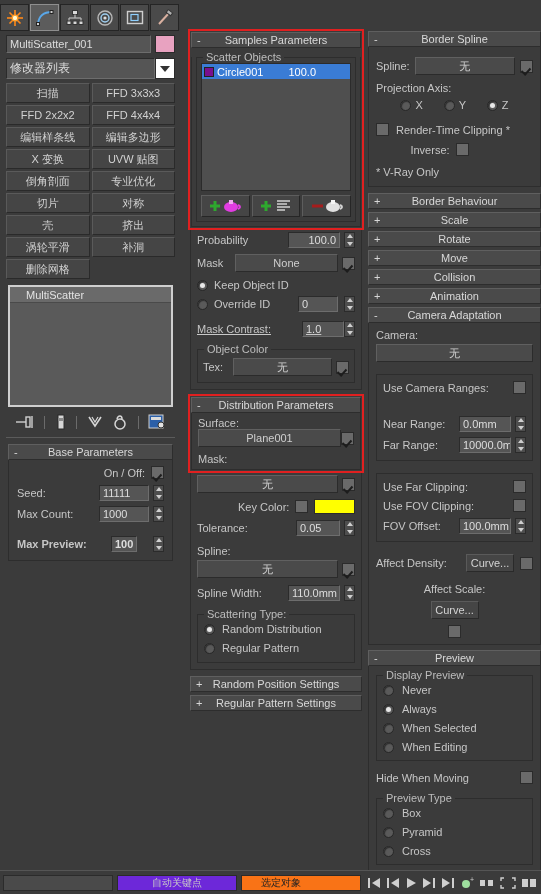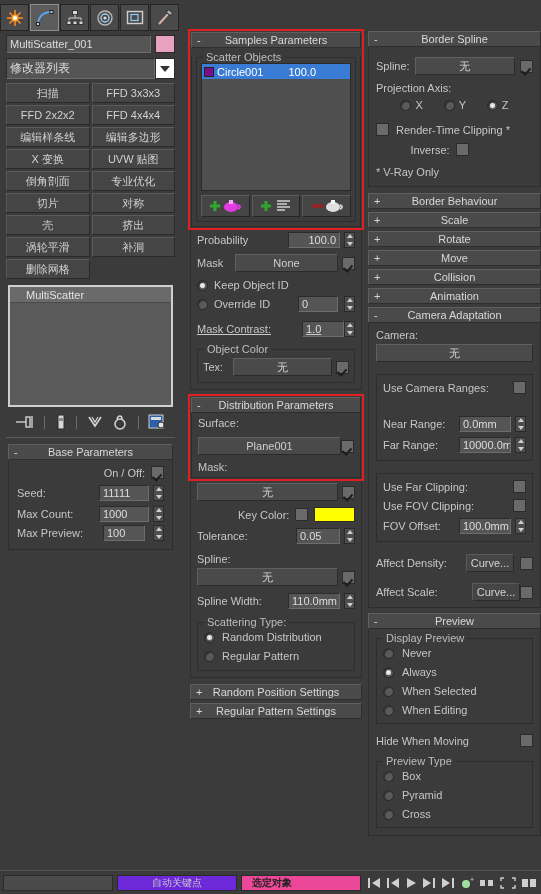"Plane001" div.row { margin-top: 8px -> 0 }
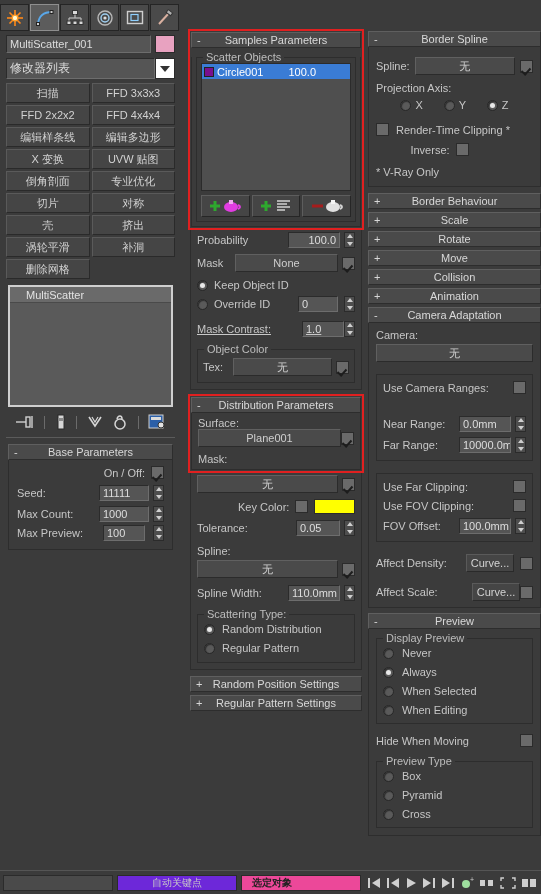"Max Preview:" div.row { font-weight: none -> bold; gap: 8px -> 16px; margin-top: 3px -> 14px }
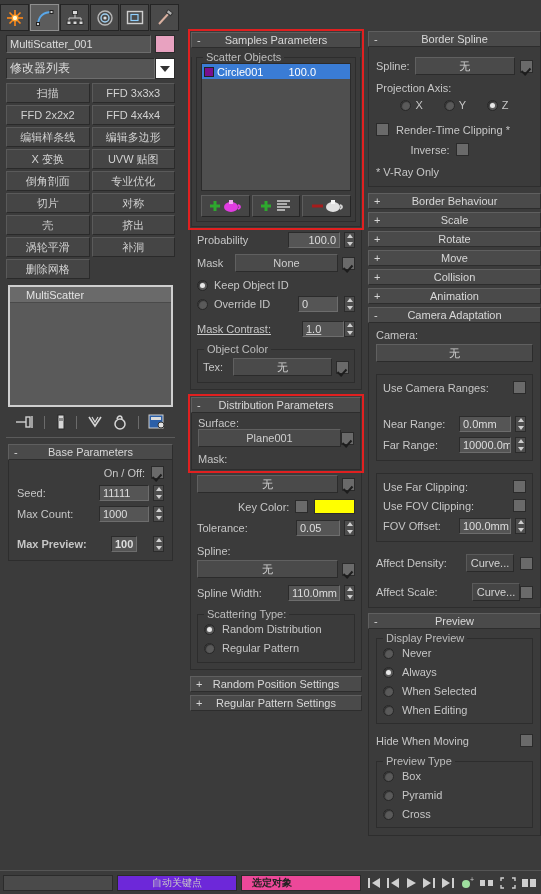"Affect Scale:" div.row { flex-direction: none -> column; gap: 0 -> 6px }
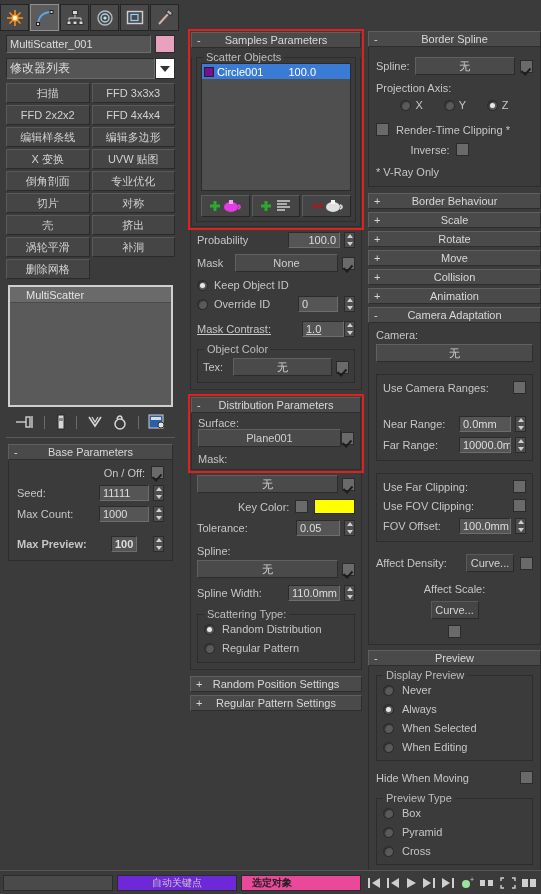"选定对象" div { background: #ec4899 -> #f97316; font-weight: bold -> none; padding-left: 10px -> 19px }
